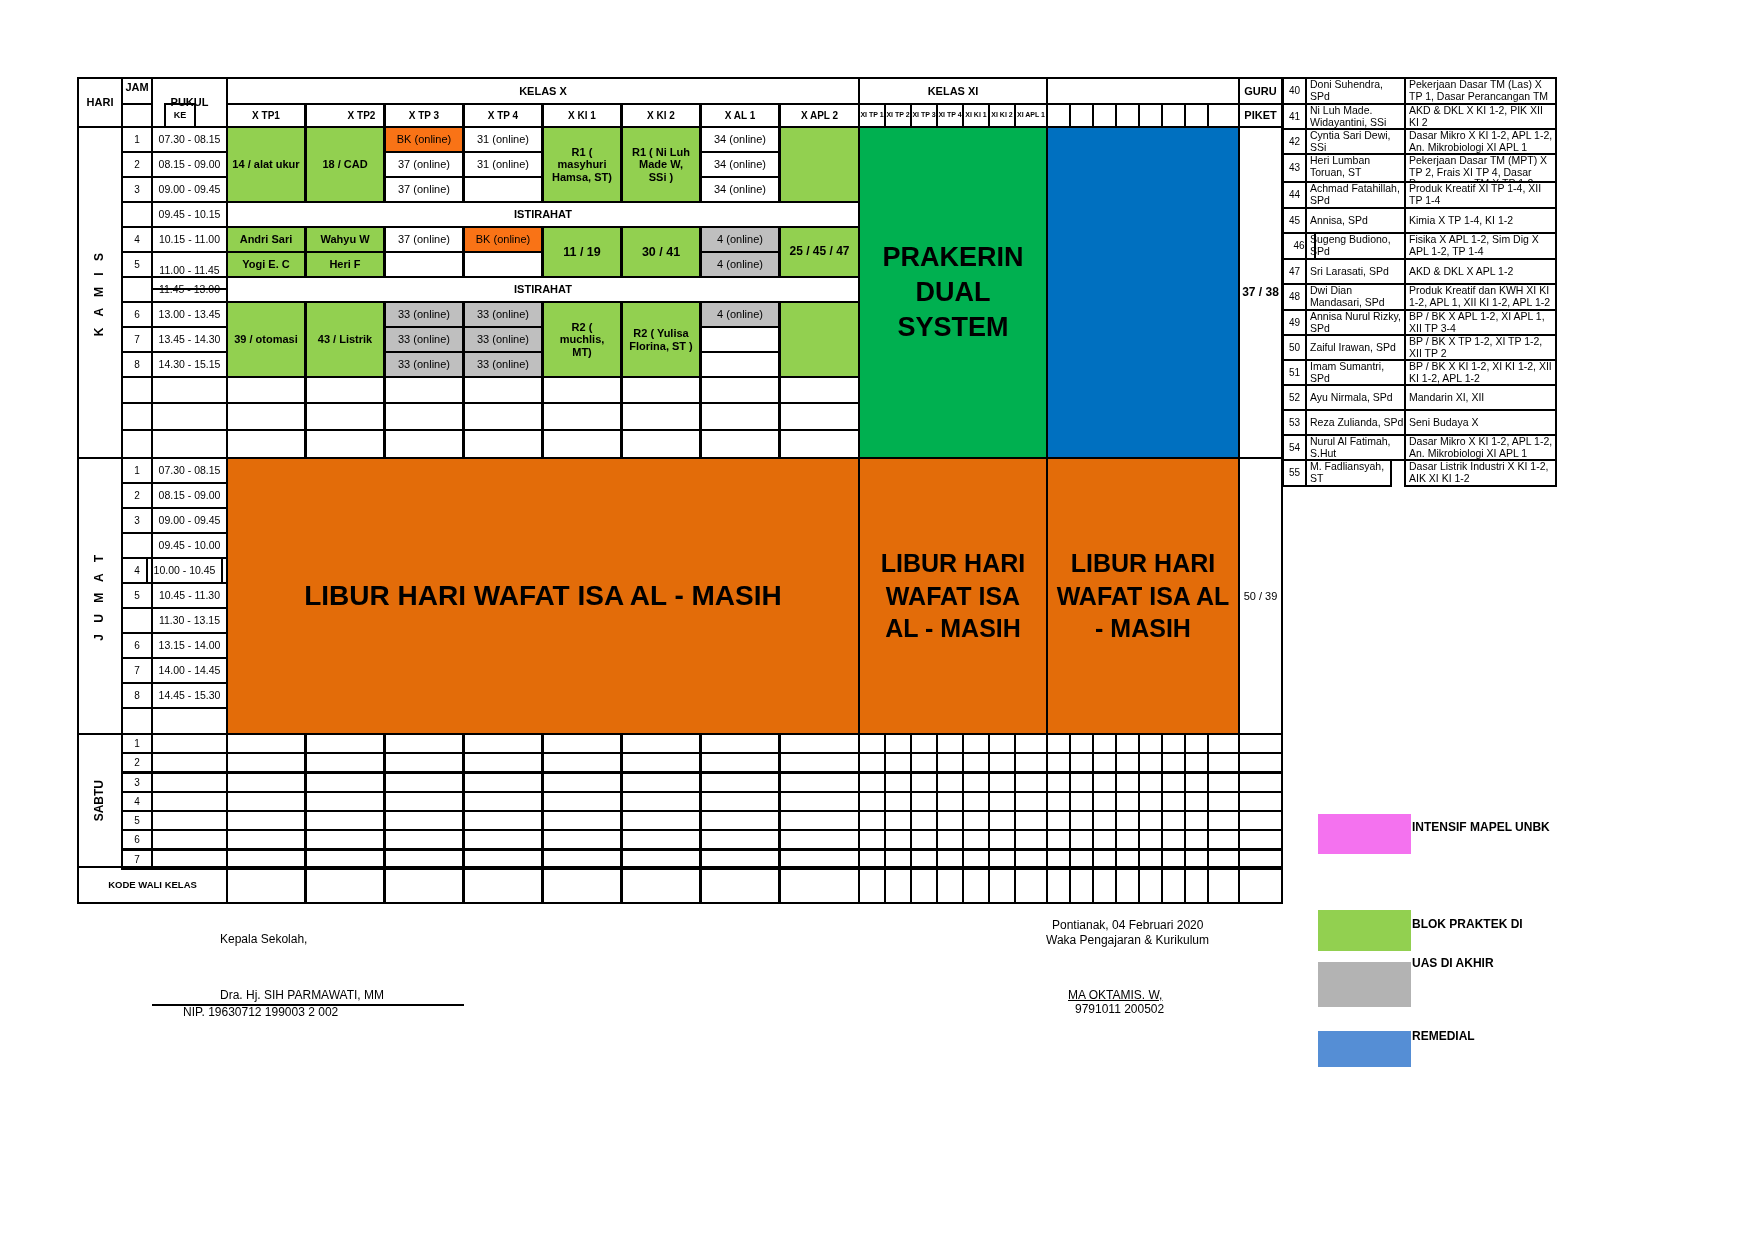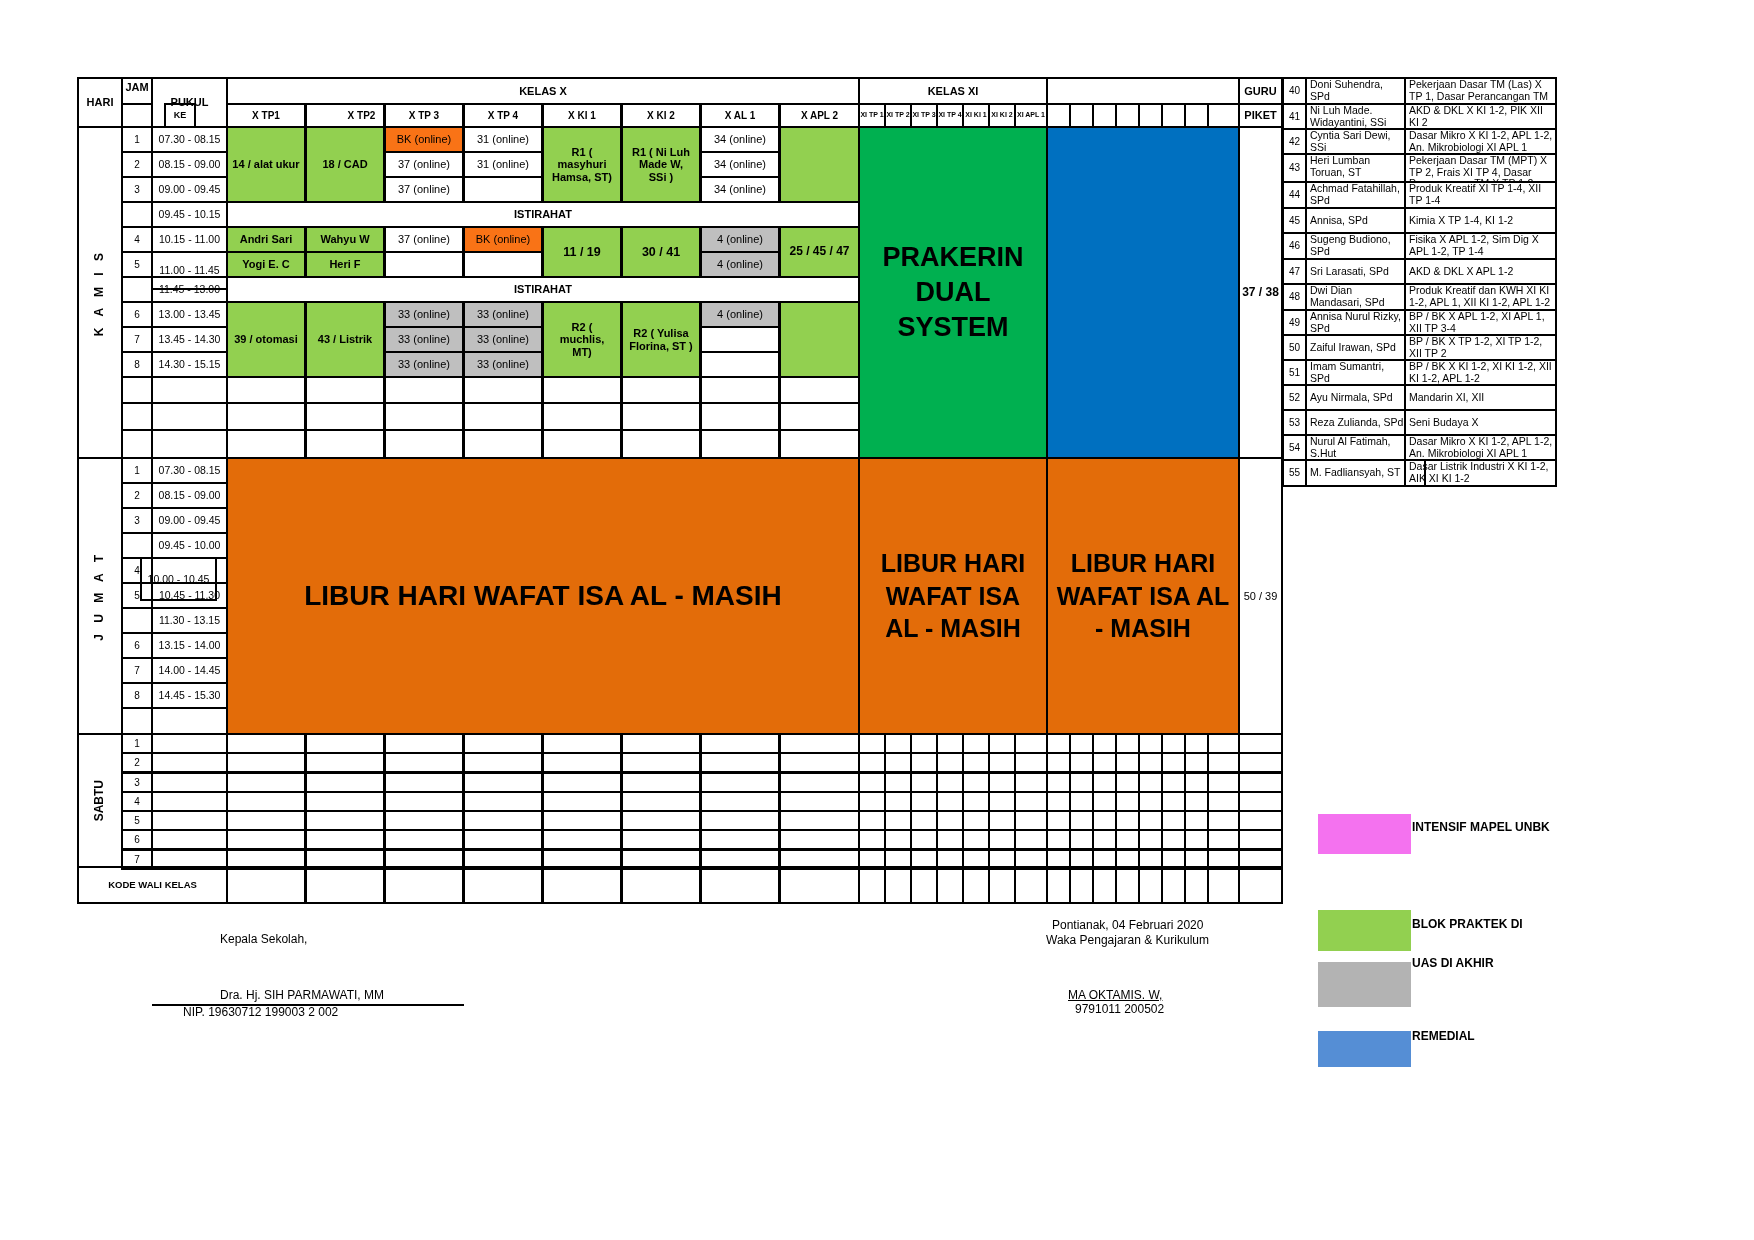"46" div.cell { width: 25px -> 34px }
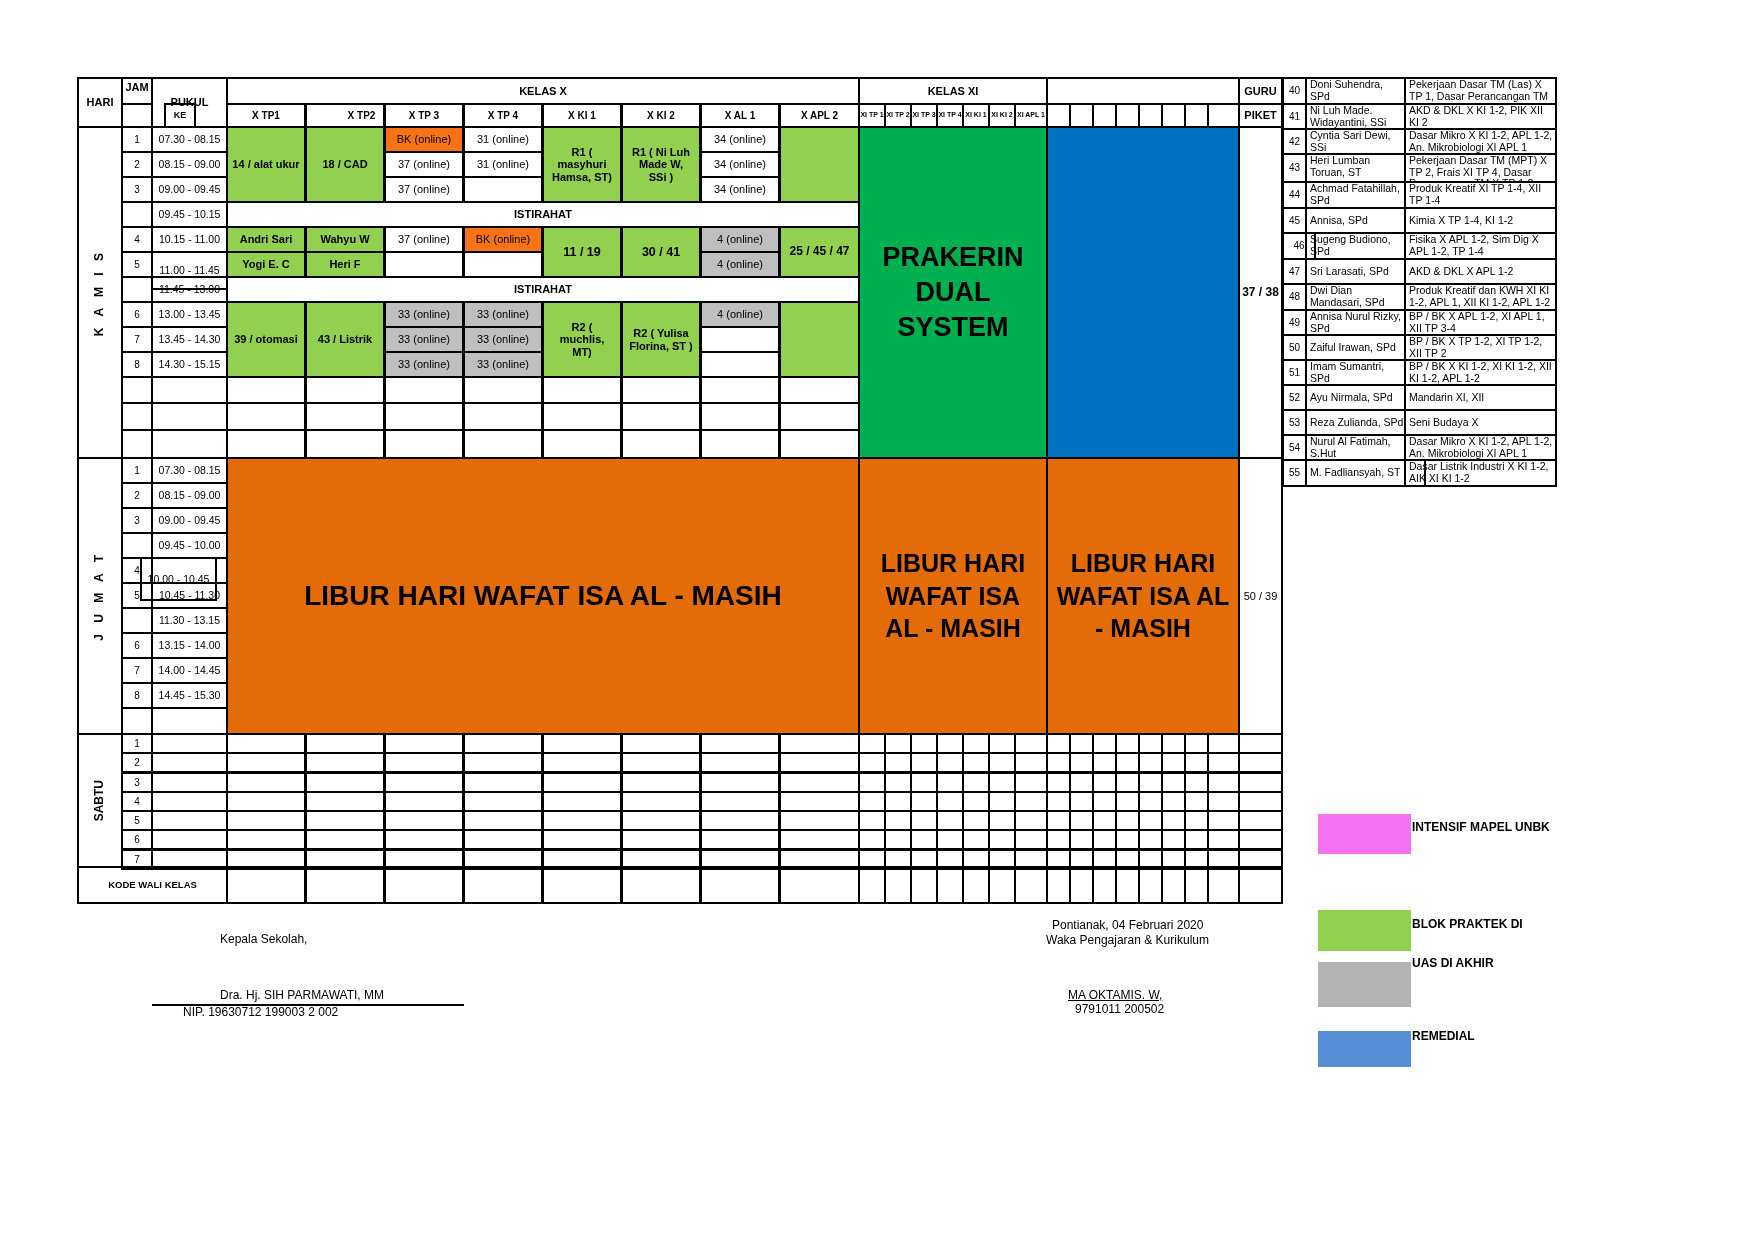"M. Fadliansyah, ST" div.cell { width: 121px -> 87px }
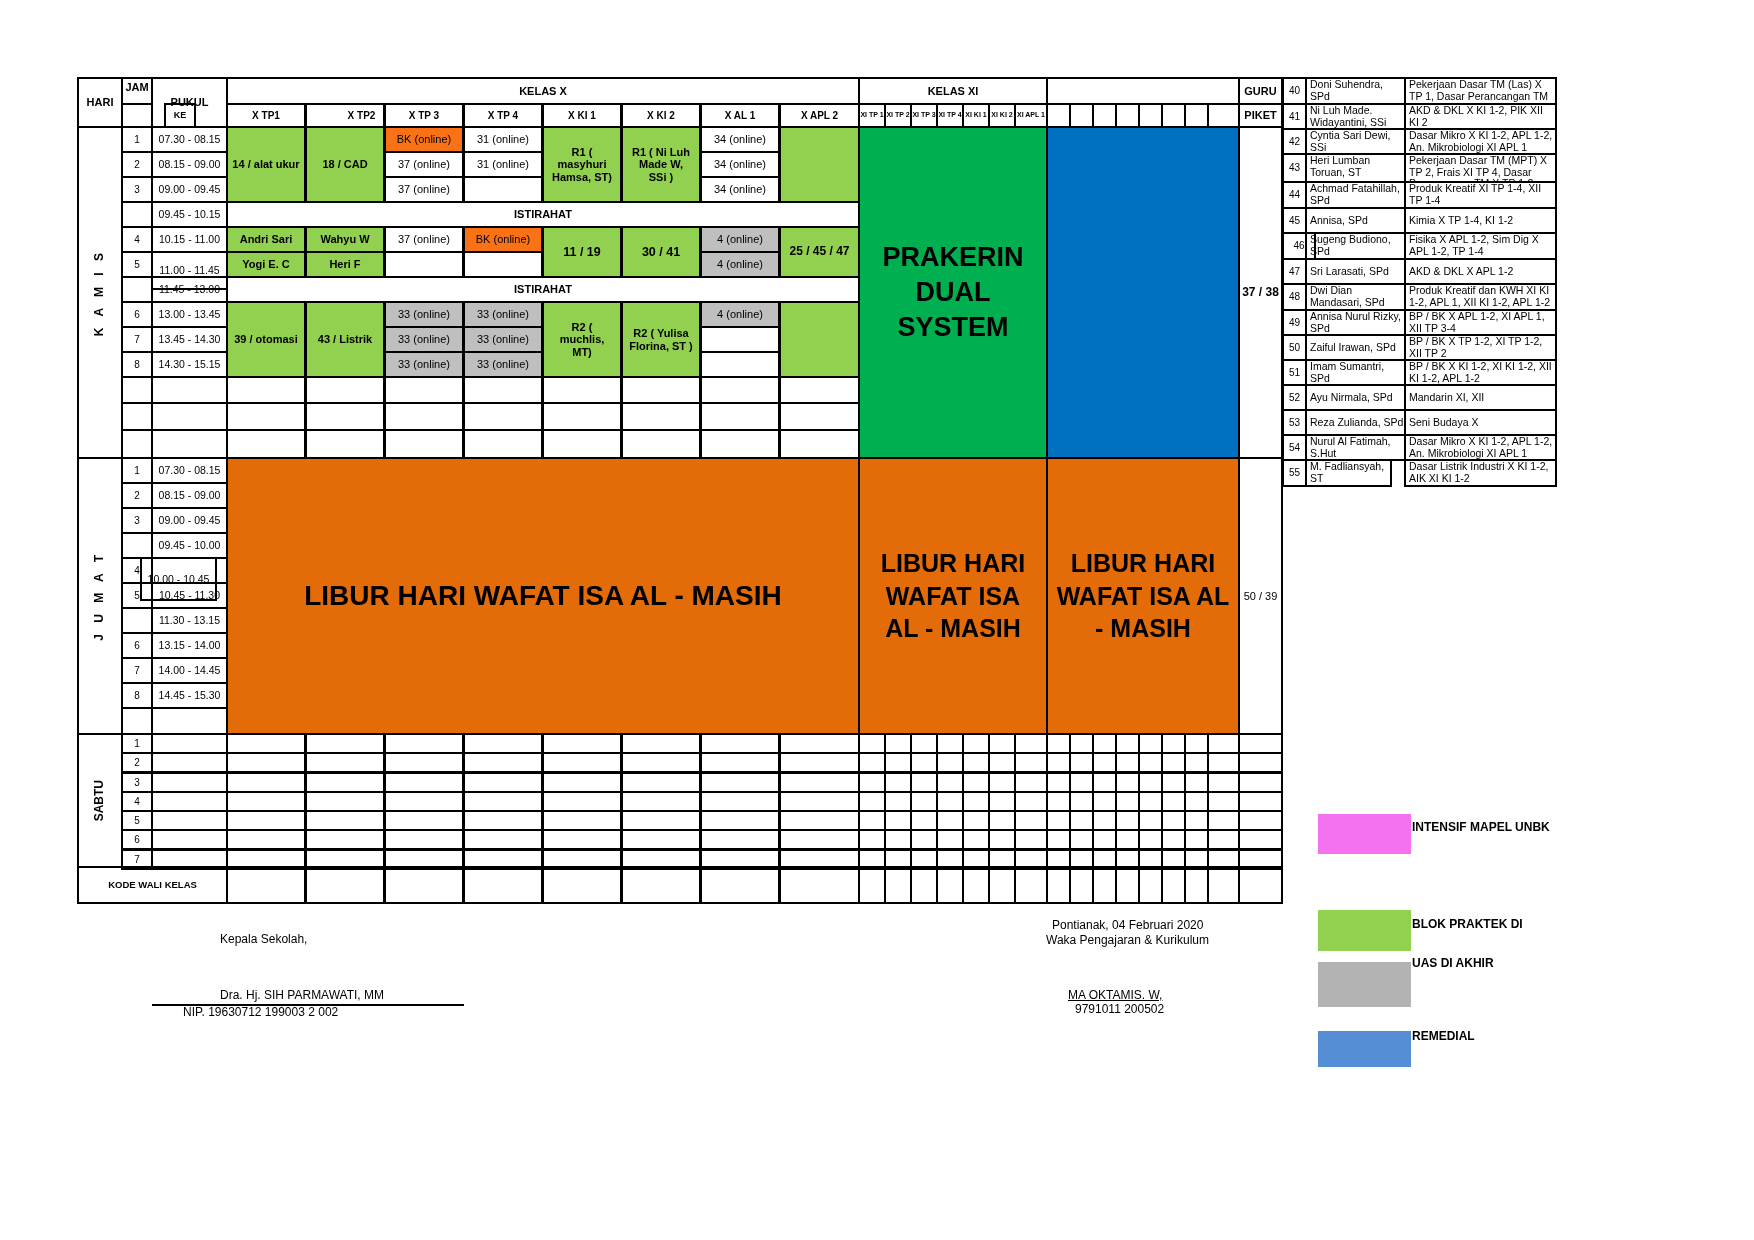"10.00 - 10.45" div.cell { height: 44px -> 27px; left: 140px -> 146px }
